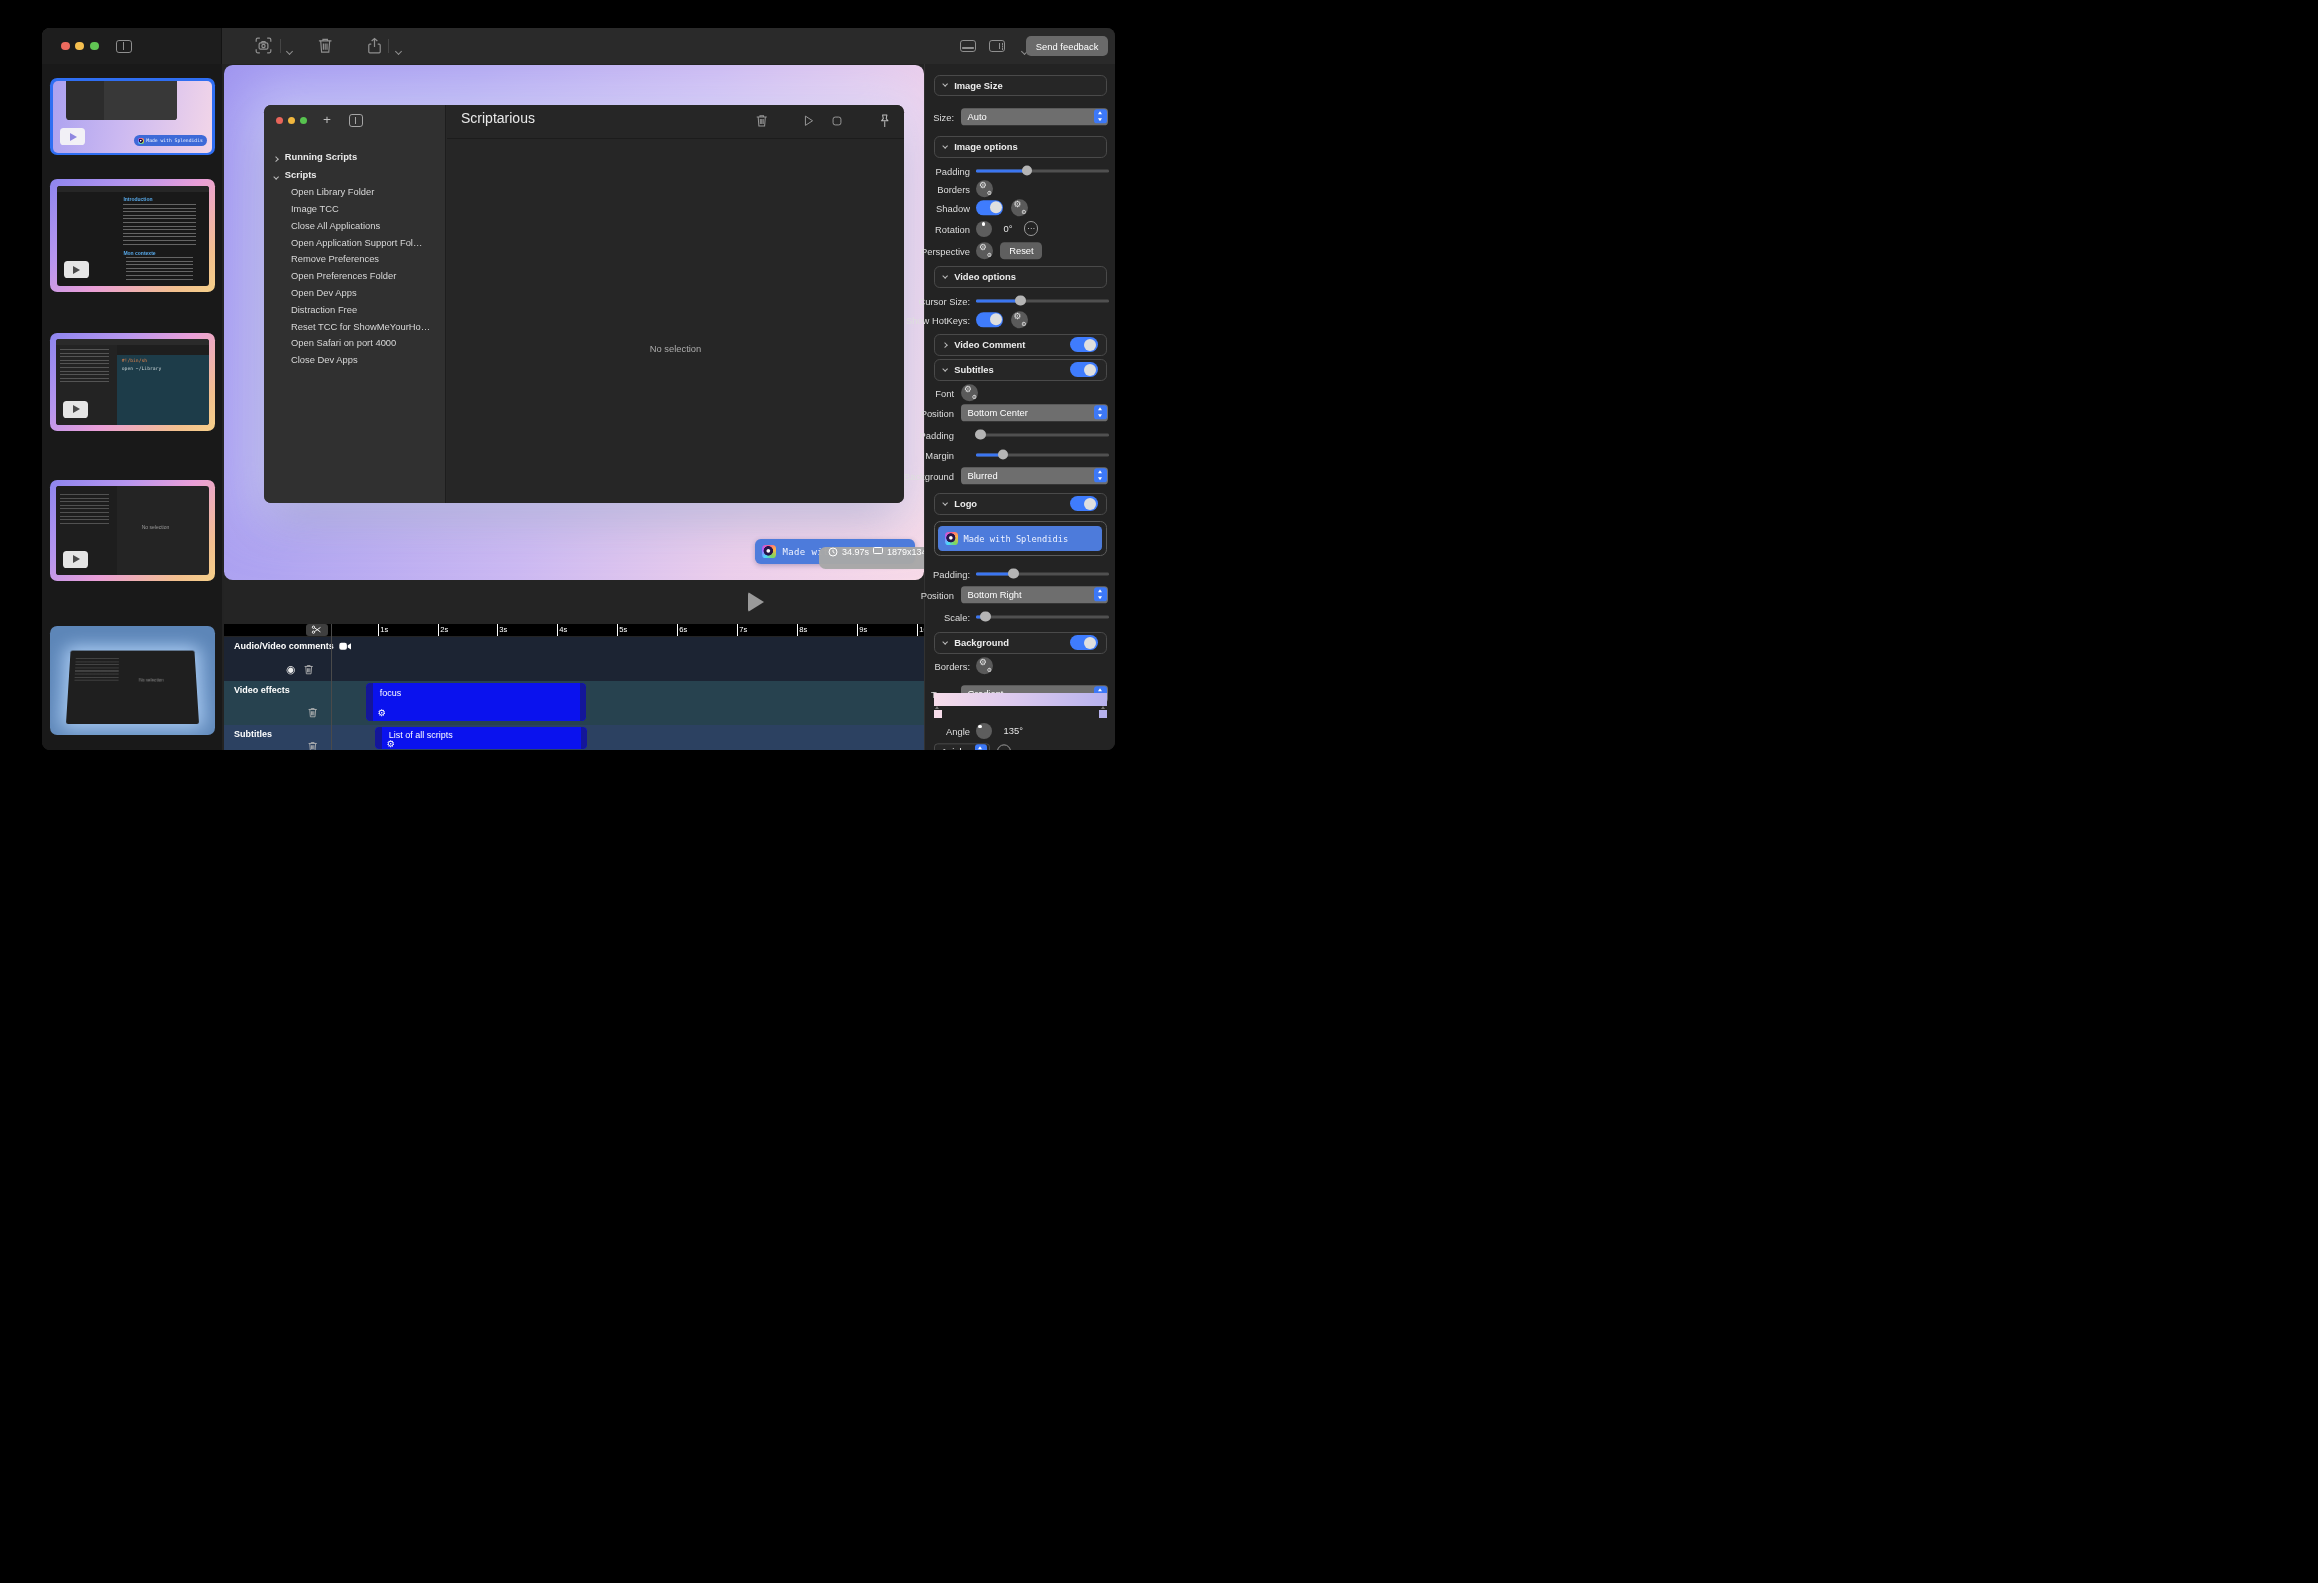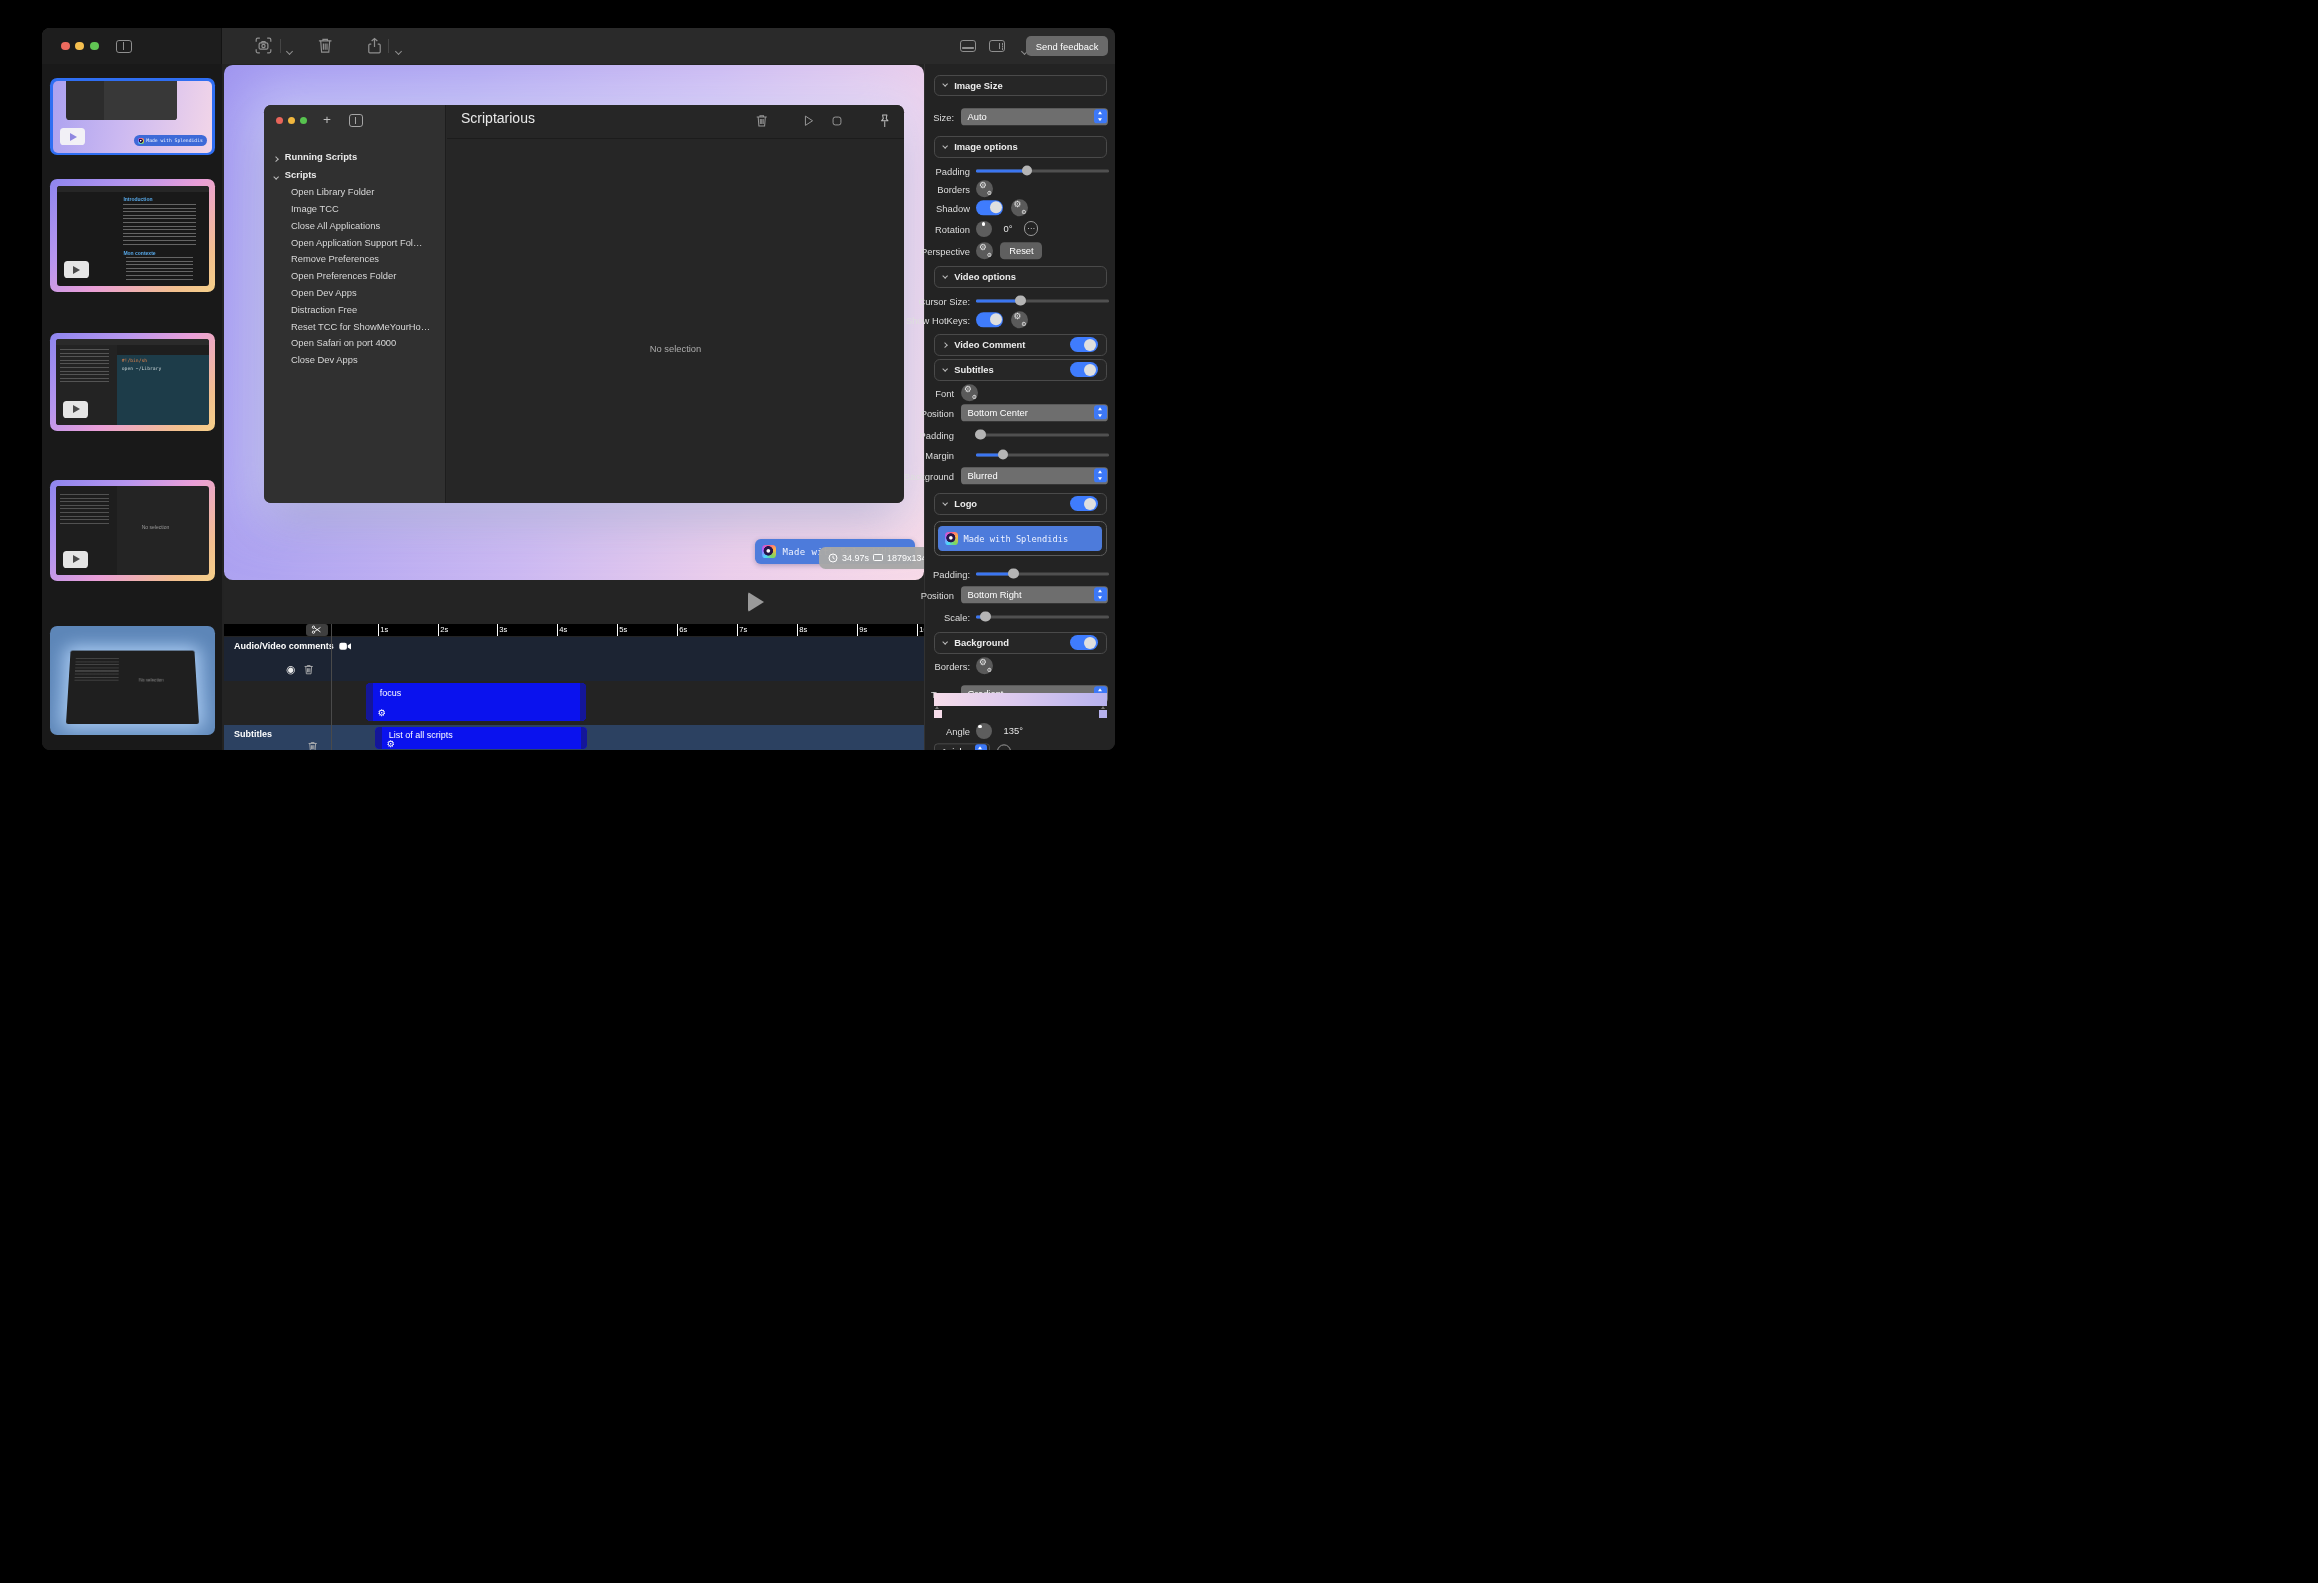"34.97s" .sizebadge { align-items: center -> none }
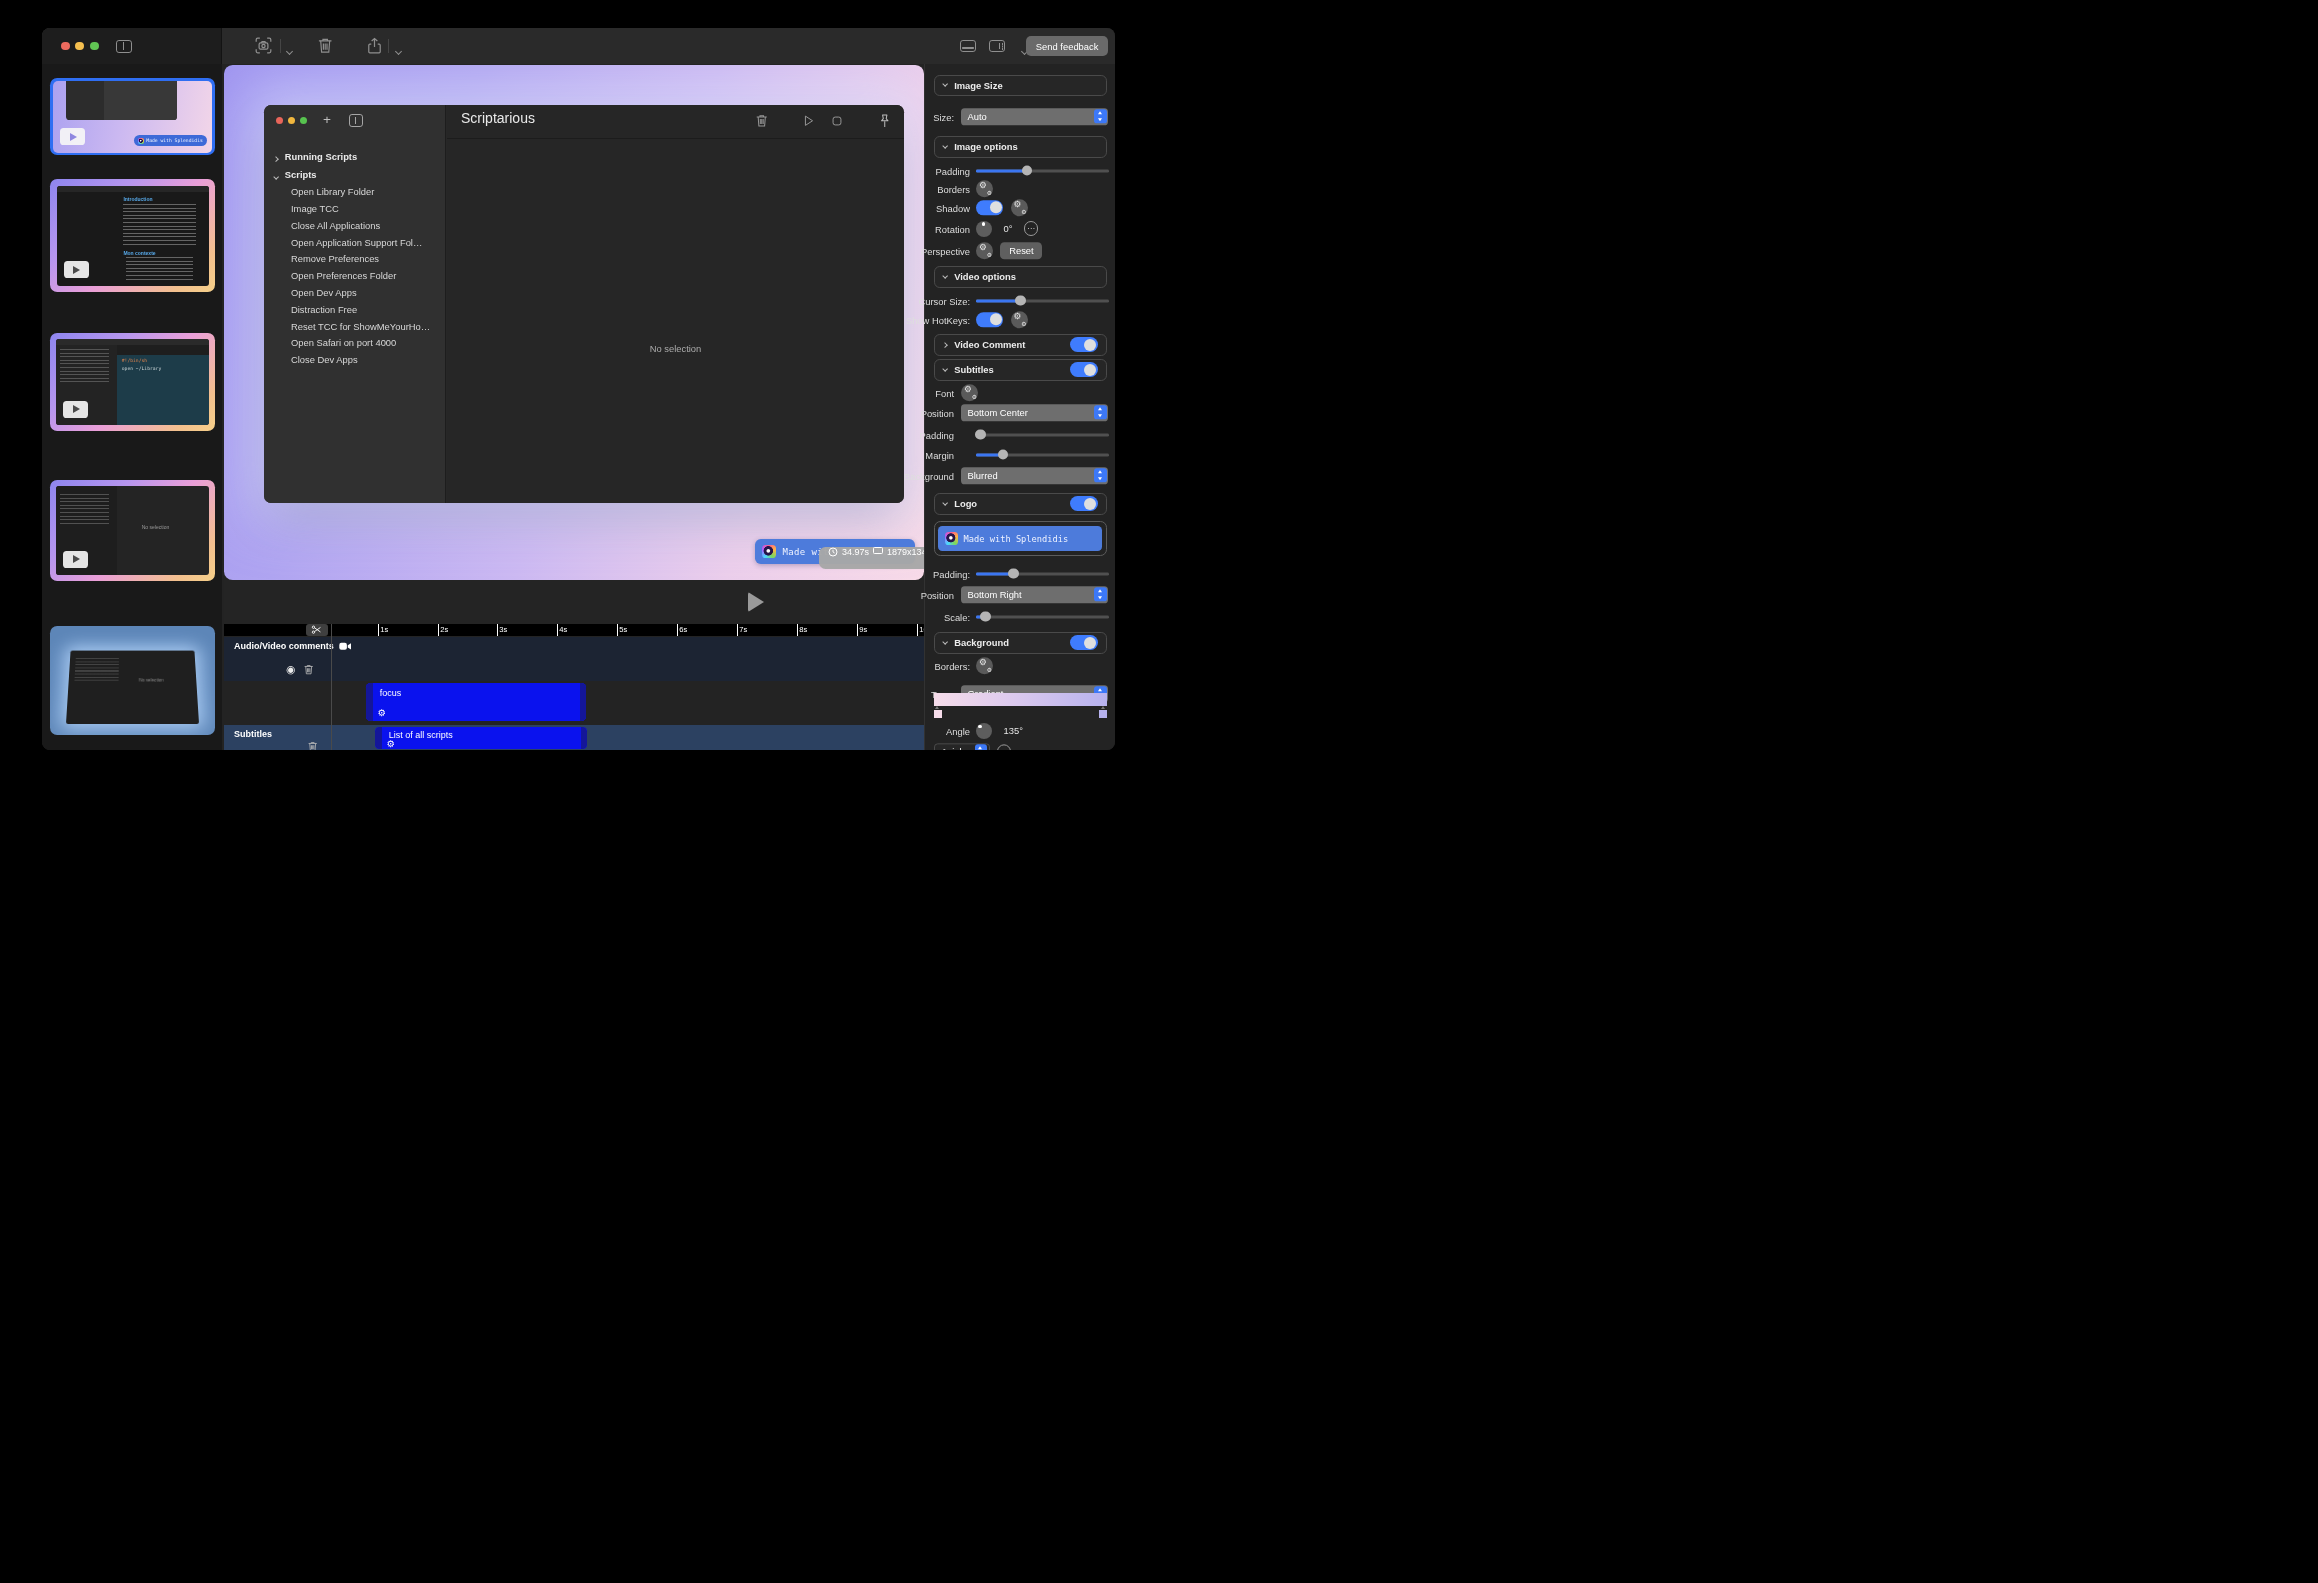"Video effects" div.trk { html: none -> <div> <div> <span>Video effects</span> </div> <div> <svg> <g> <path></path> <path></path> <path></path> </g> </svg> </div> </div> }
